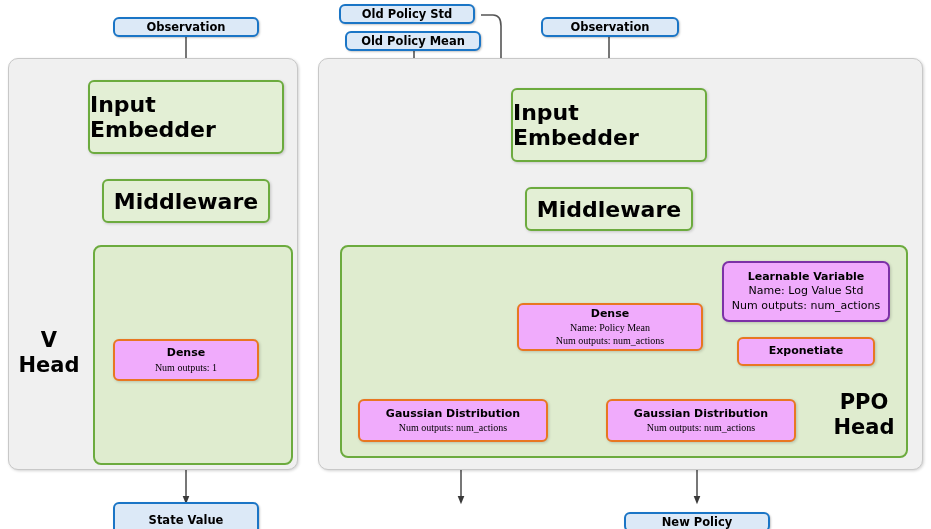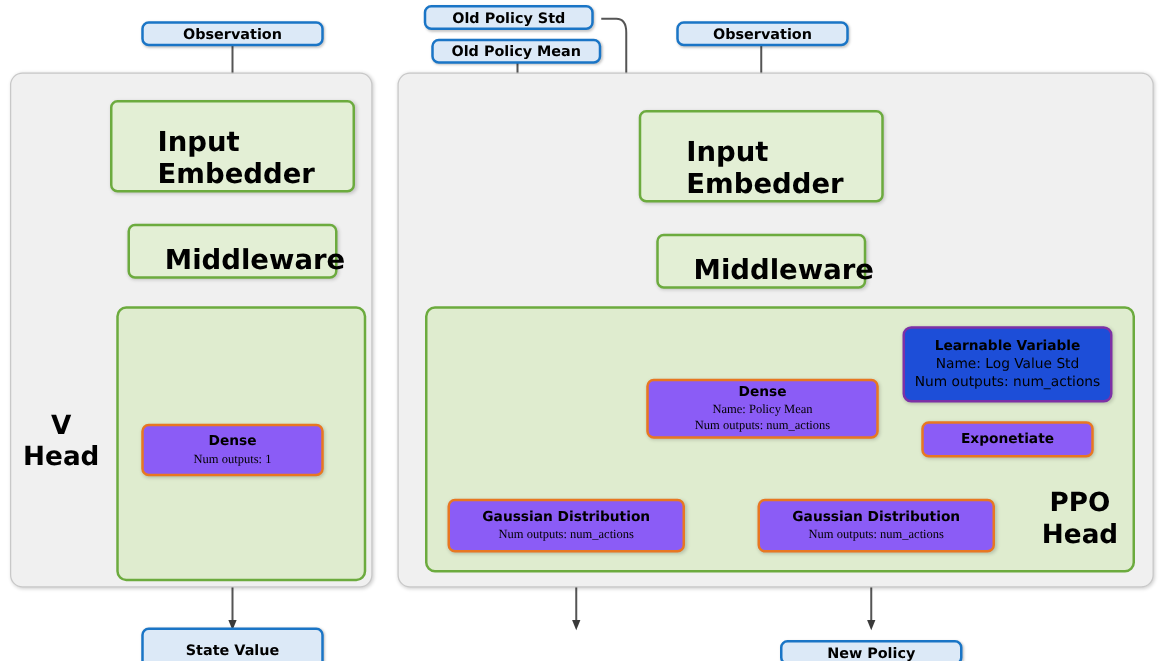"Input Embedder" .greenblock { align-items: flex-end -> center; padding-left: 36px -> none }
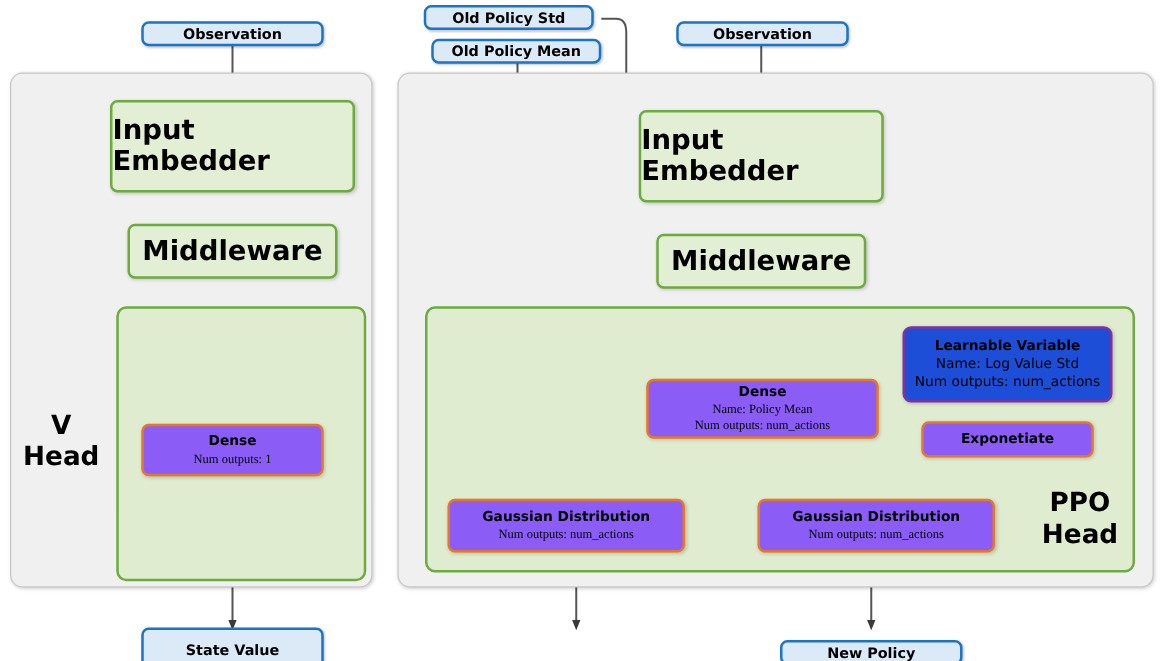"Learnable Variable" .purpleblock { background: #1d4ed8 -> #f0abfc }
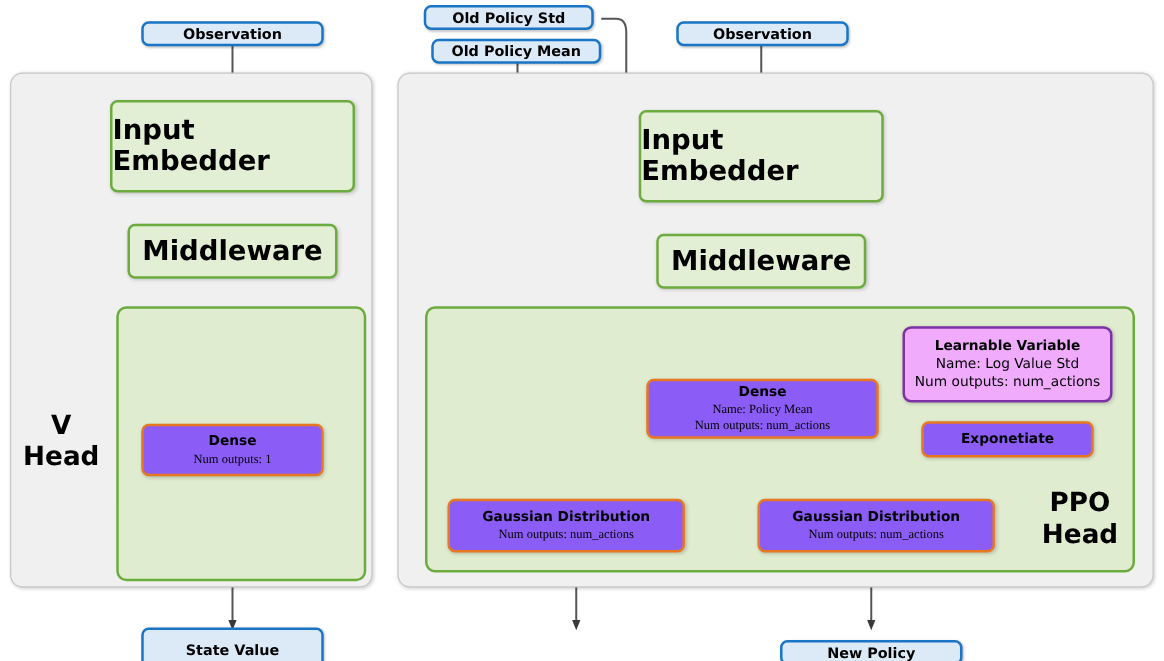"Dense" .orangeblock { background: #8b5cf6 -> #f0abfc }
